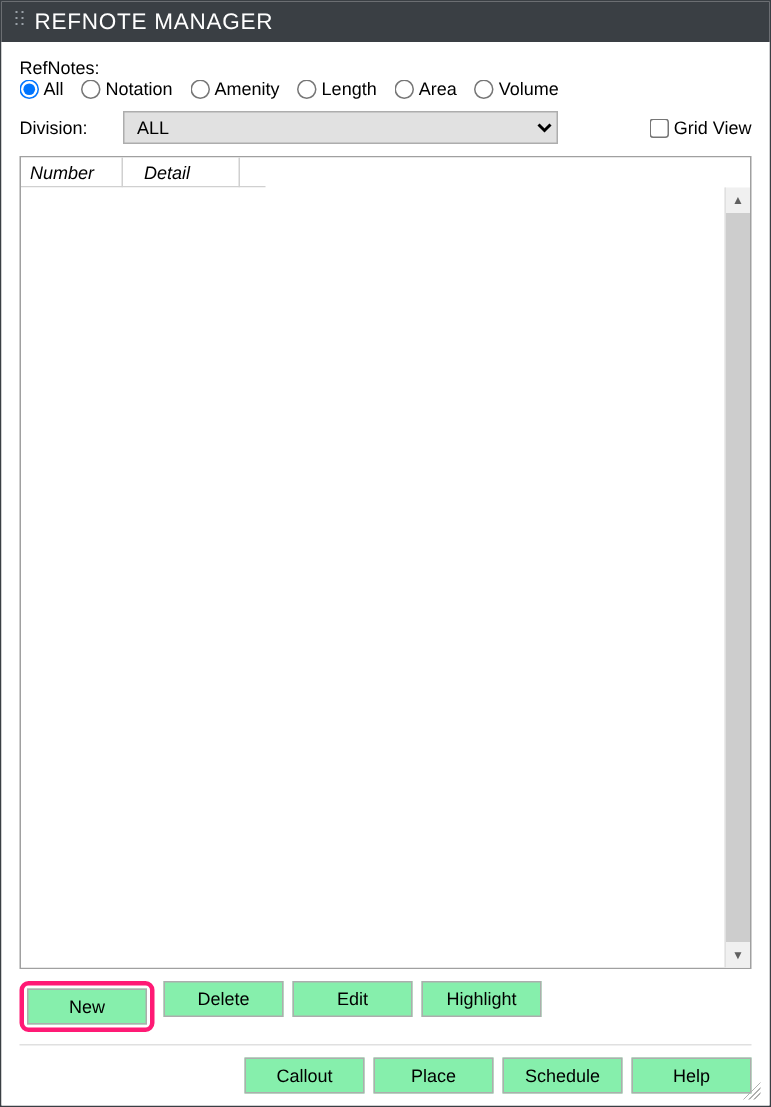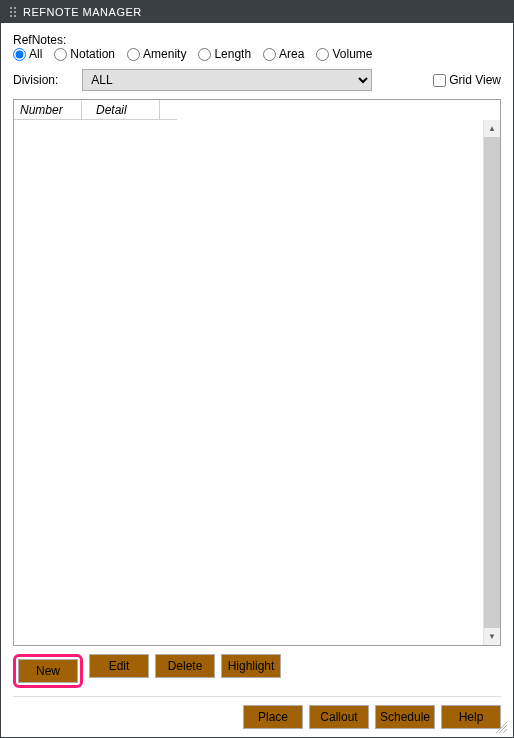"REFNOTE MANAGER" .titlebar { font-size: 11px -> 15px }
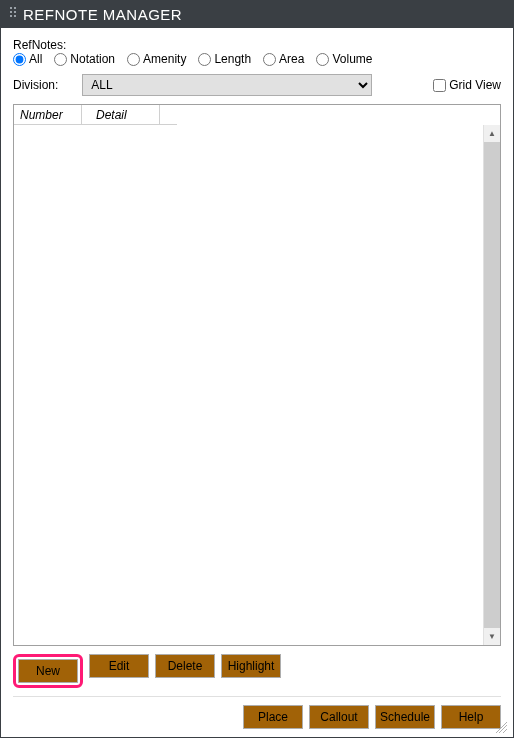"New" .button-row button, .bottom-row button { background: #a16207 -> #86efac; width: 60px -> 80px }
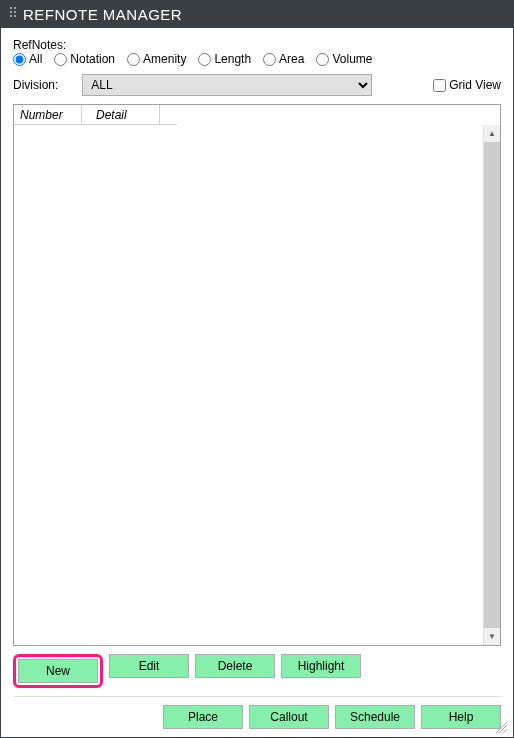"Edit" button { order: before "Delete" -> after "Delete" }
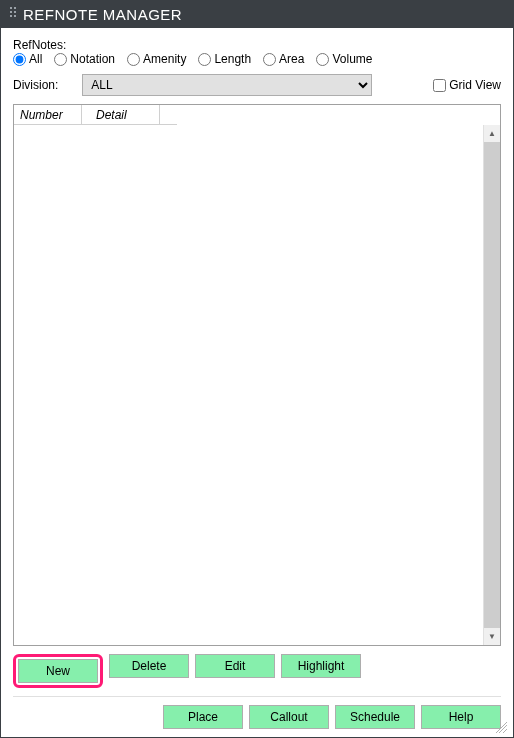"Place" button { order: before "Callout" -> after "Callout" }
